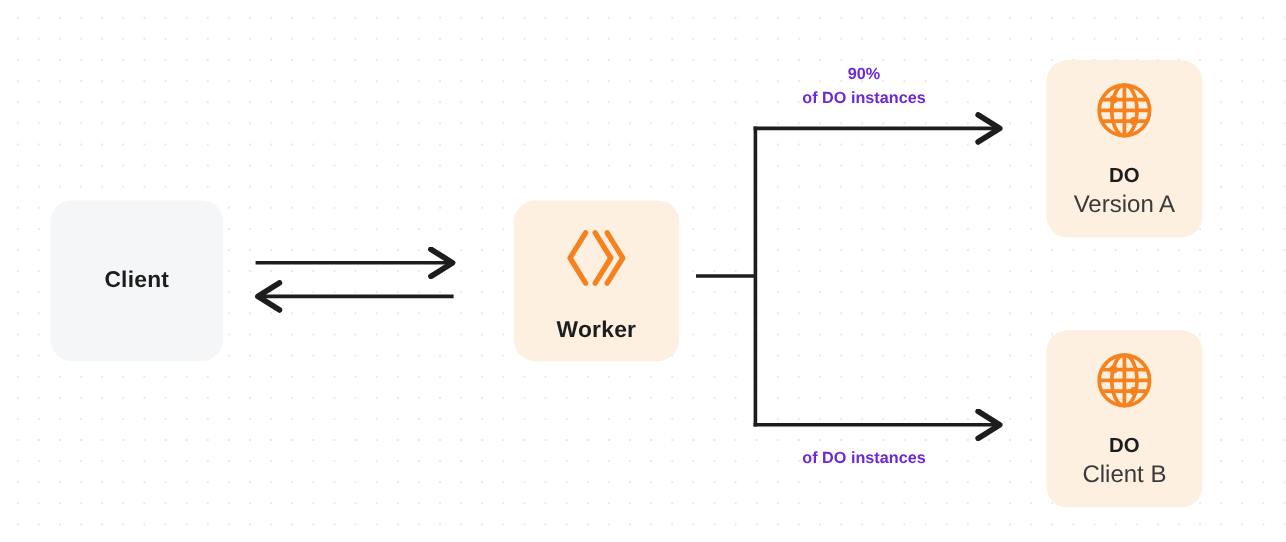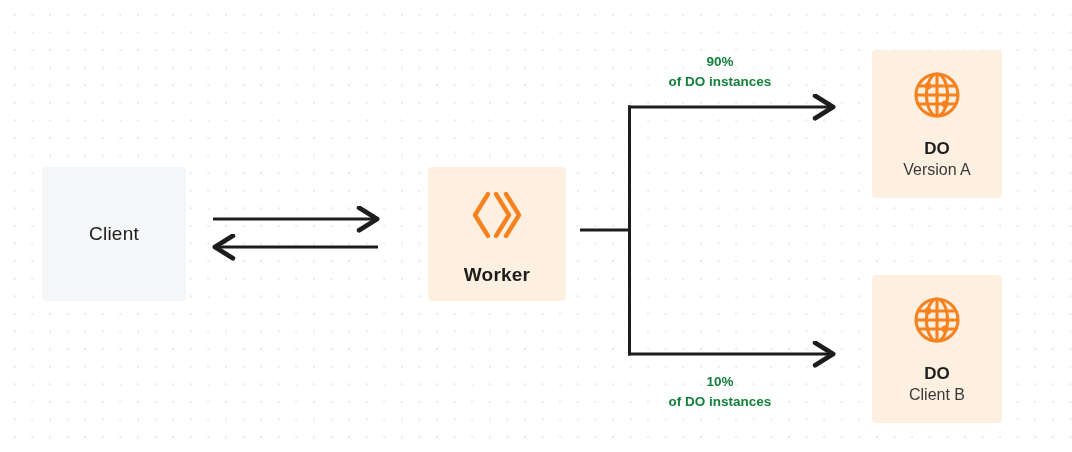"90%" .edge-label { color: #15803d -> #6d28d9 }
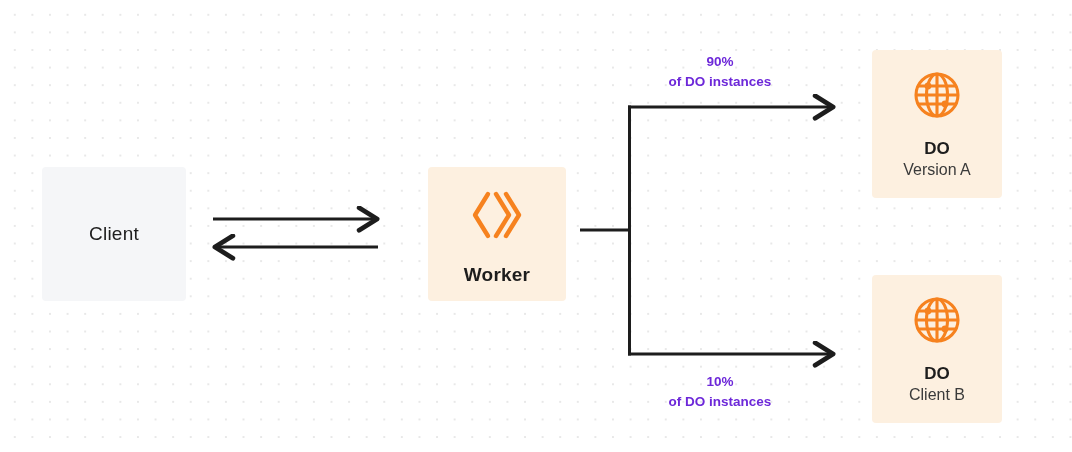"DO" .node { border-radius: 4px -> 18px }
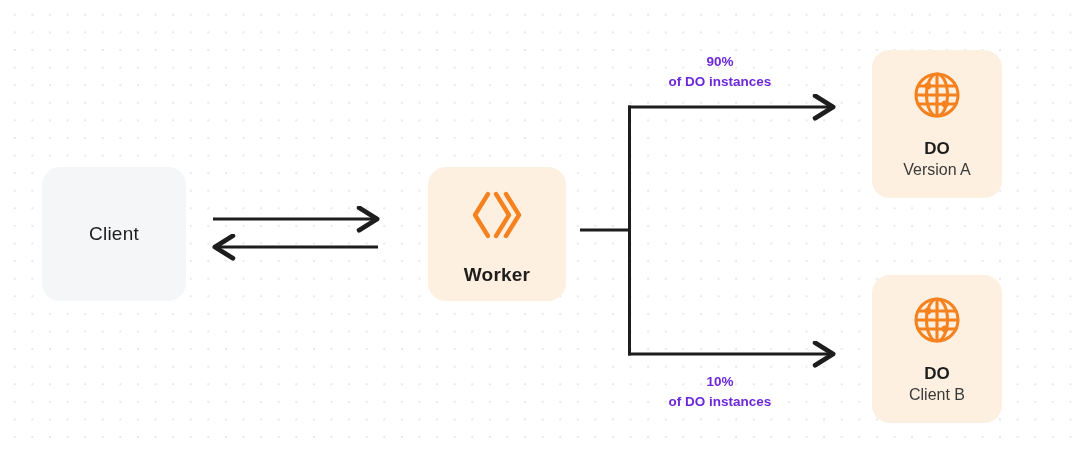"Version A" .node-do .do-sub { font-size: 16px -> 20px }
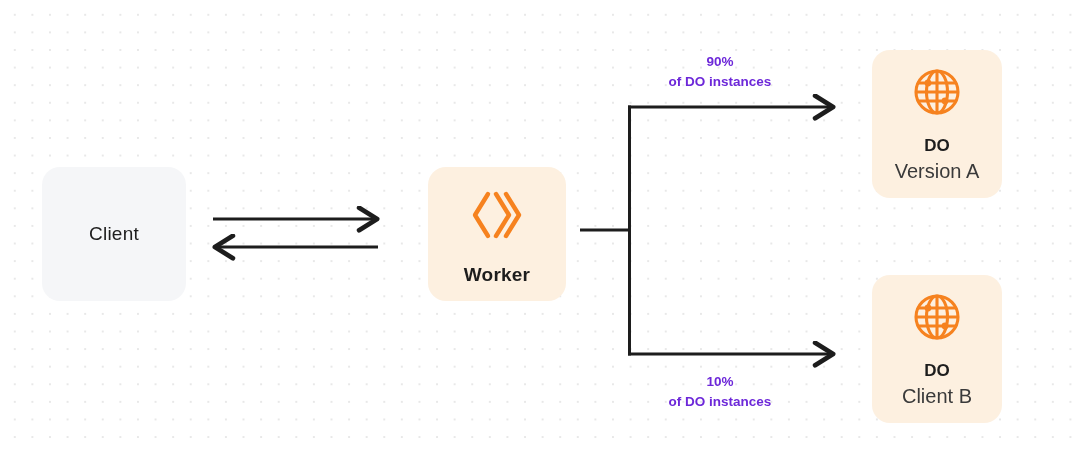"Client" #node-client .node-title { font-weight: normal -> bold }
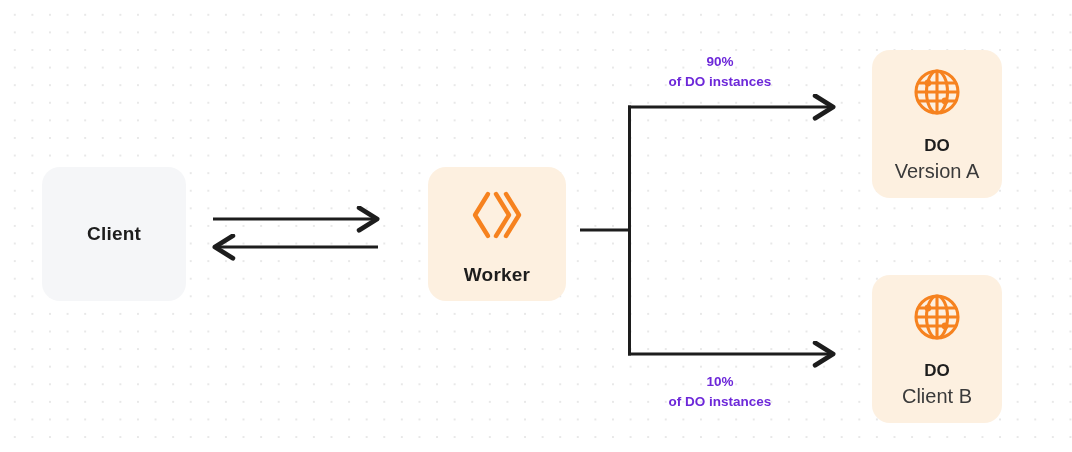"10%" span.lbl-line { html: <span>10%</span> -> none }
